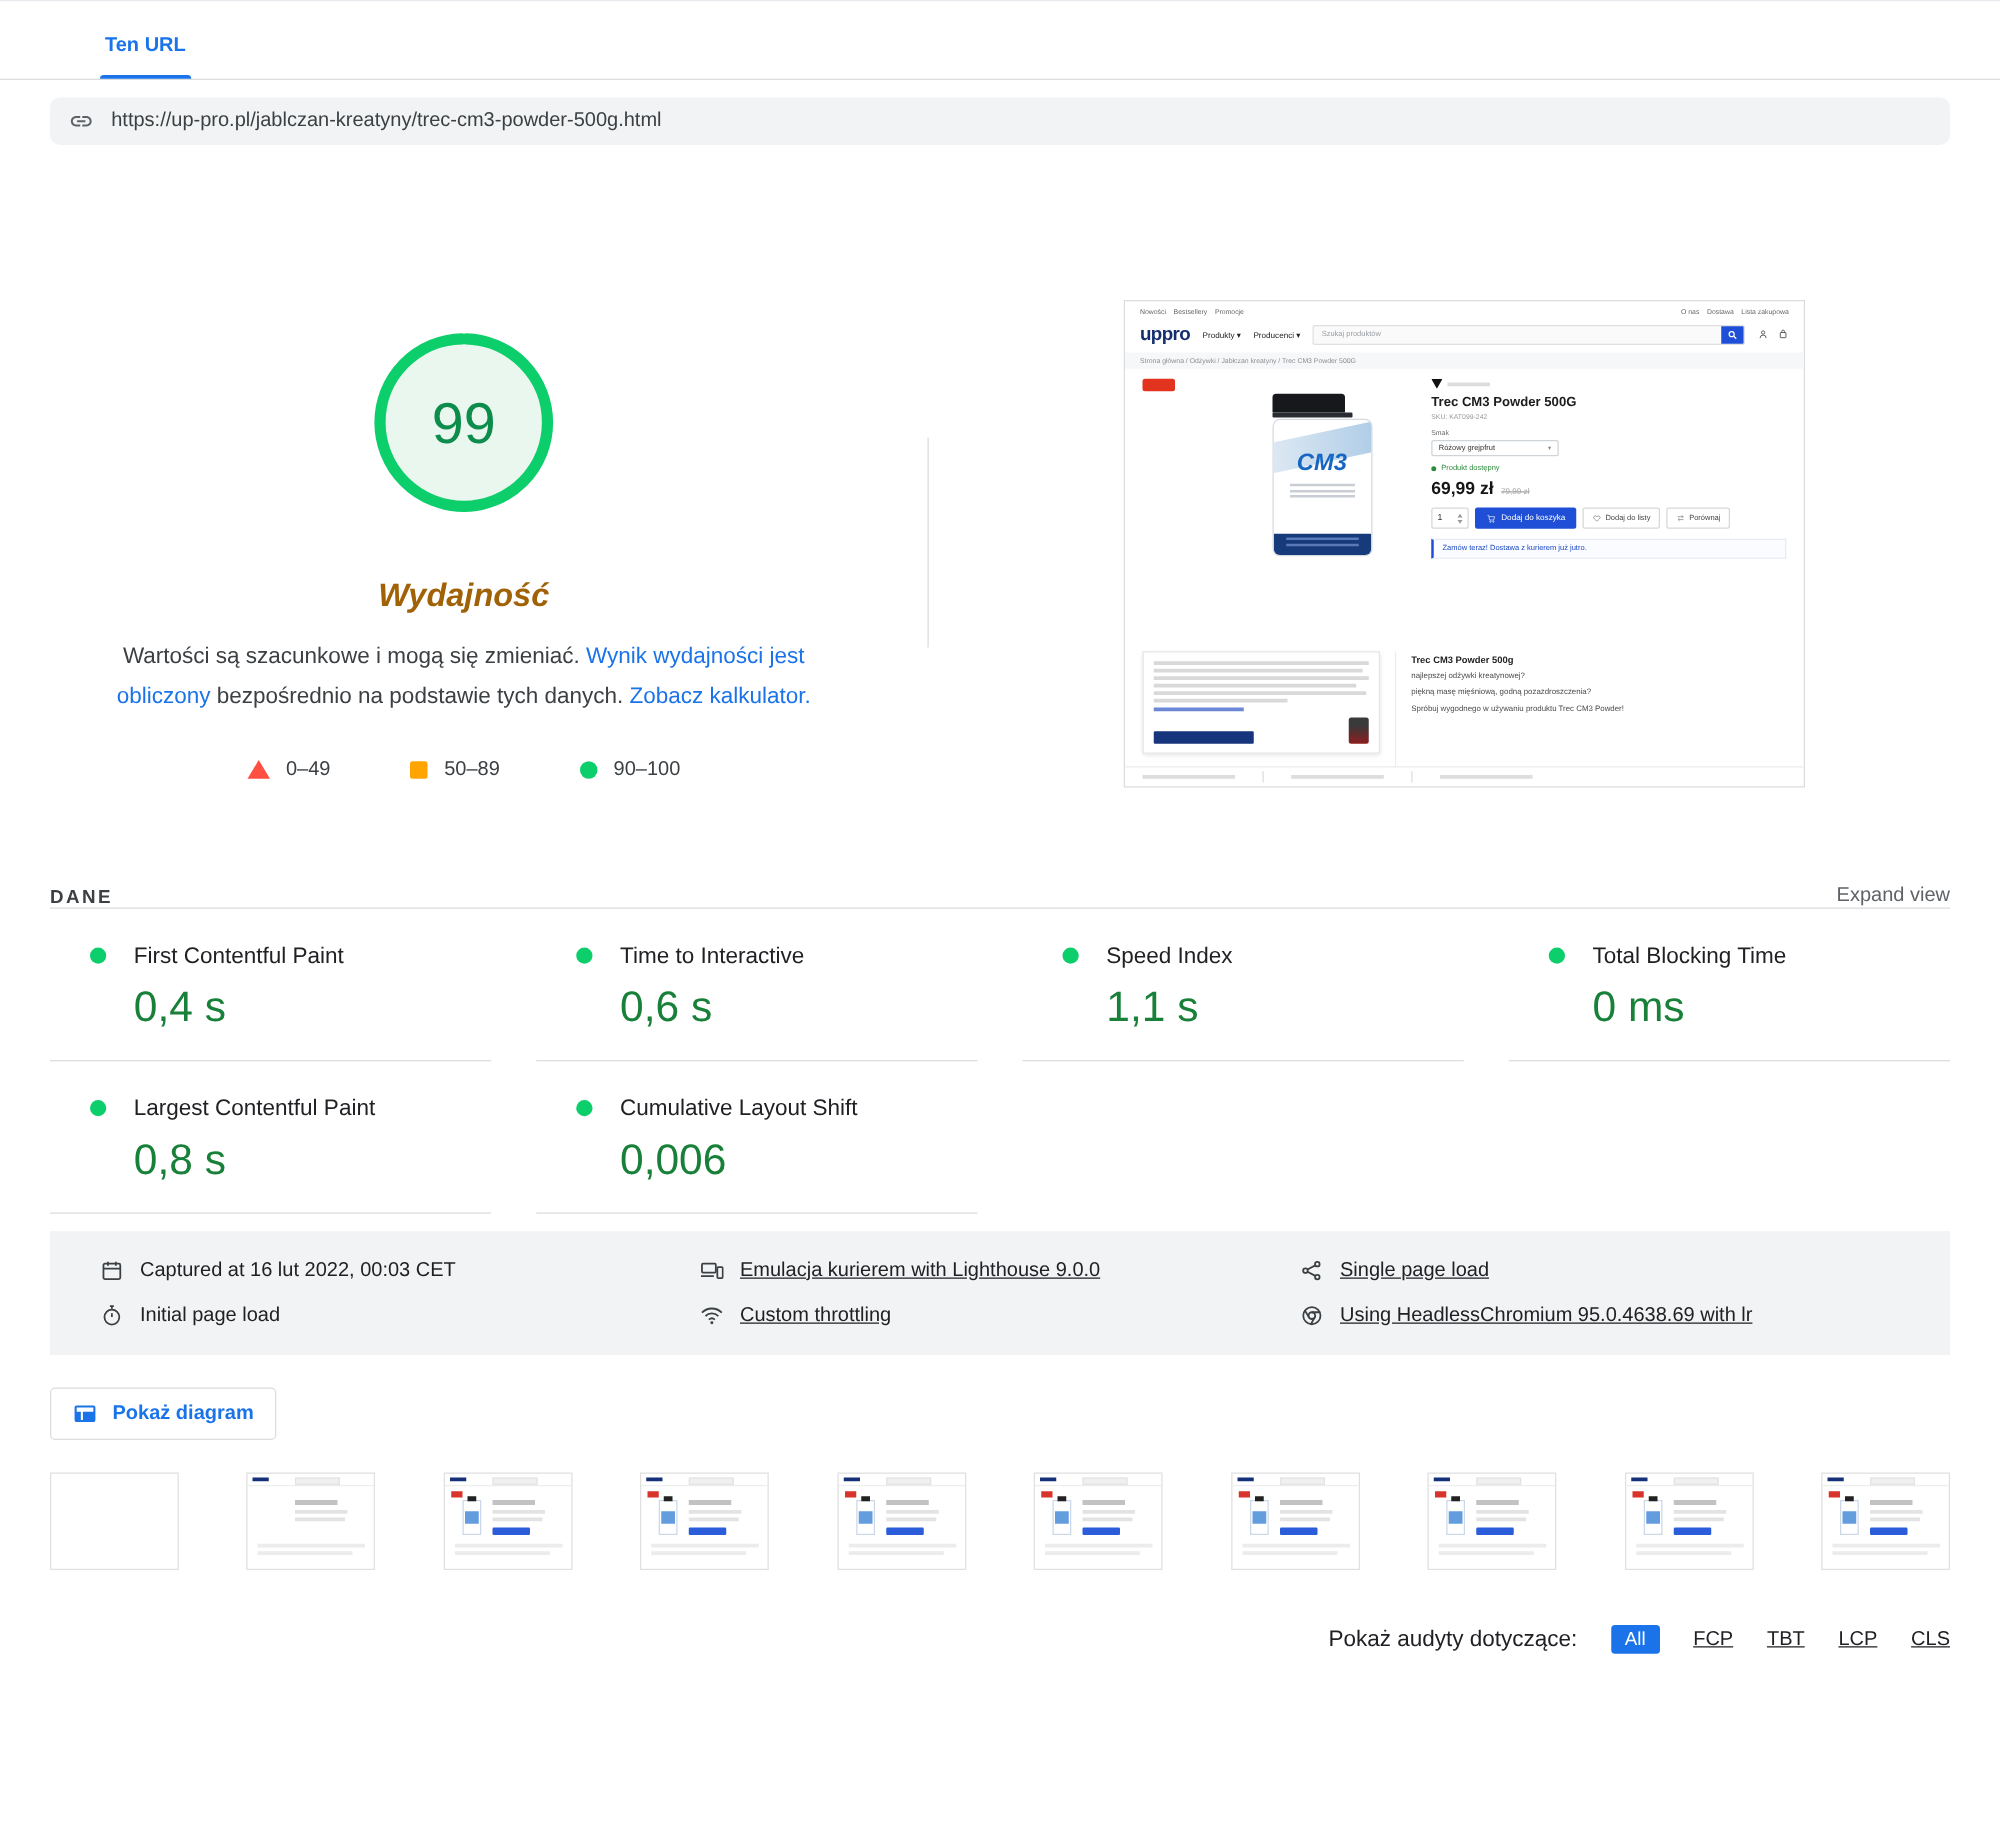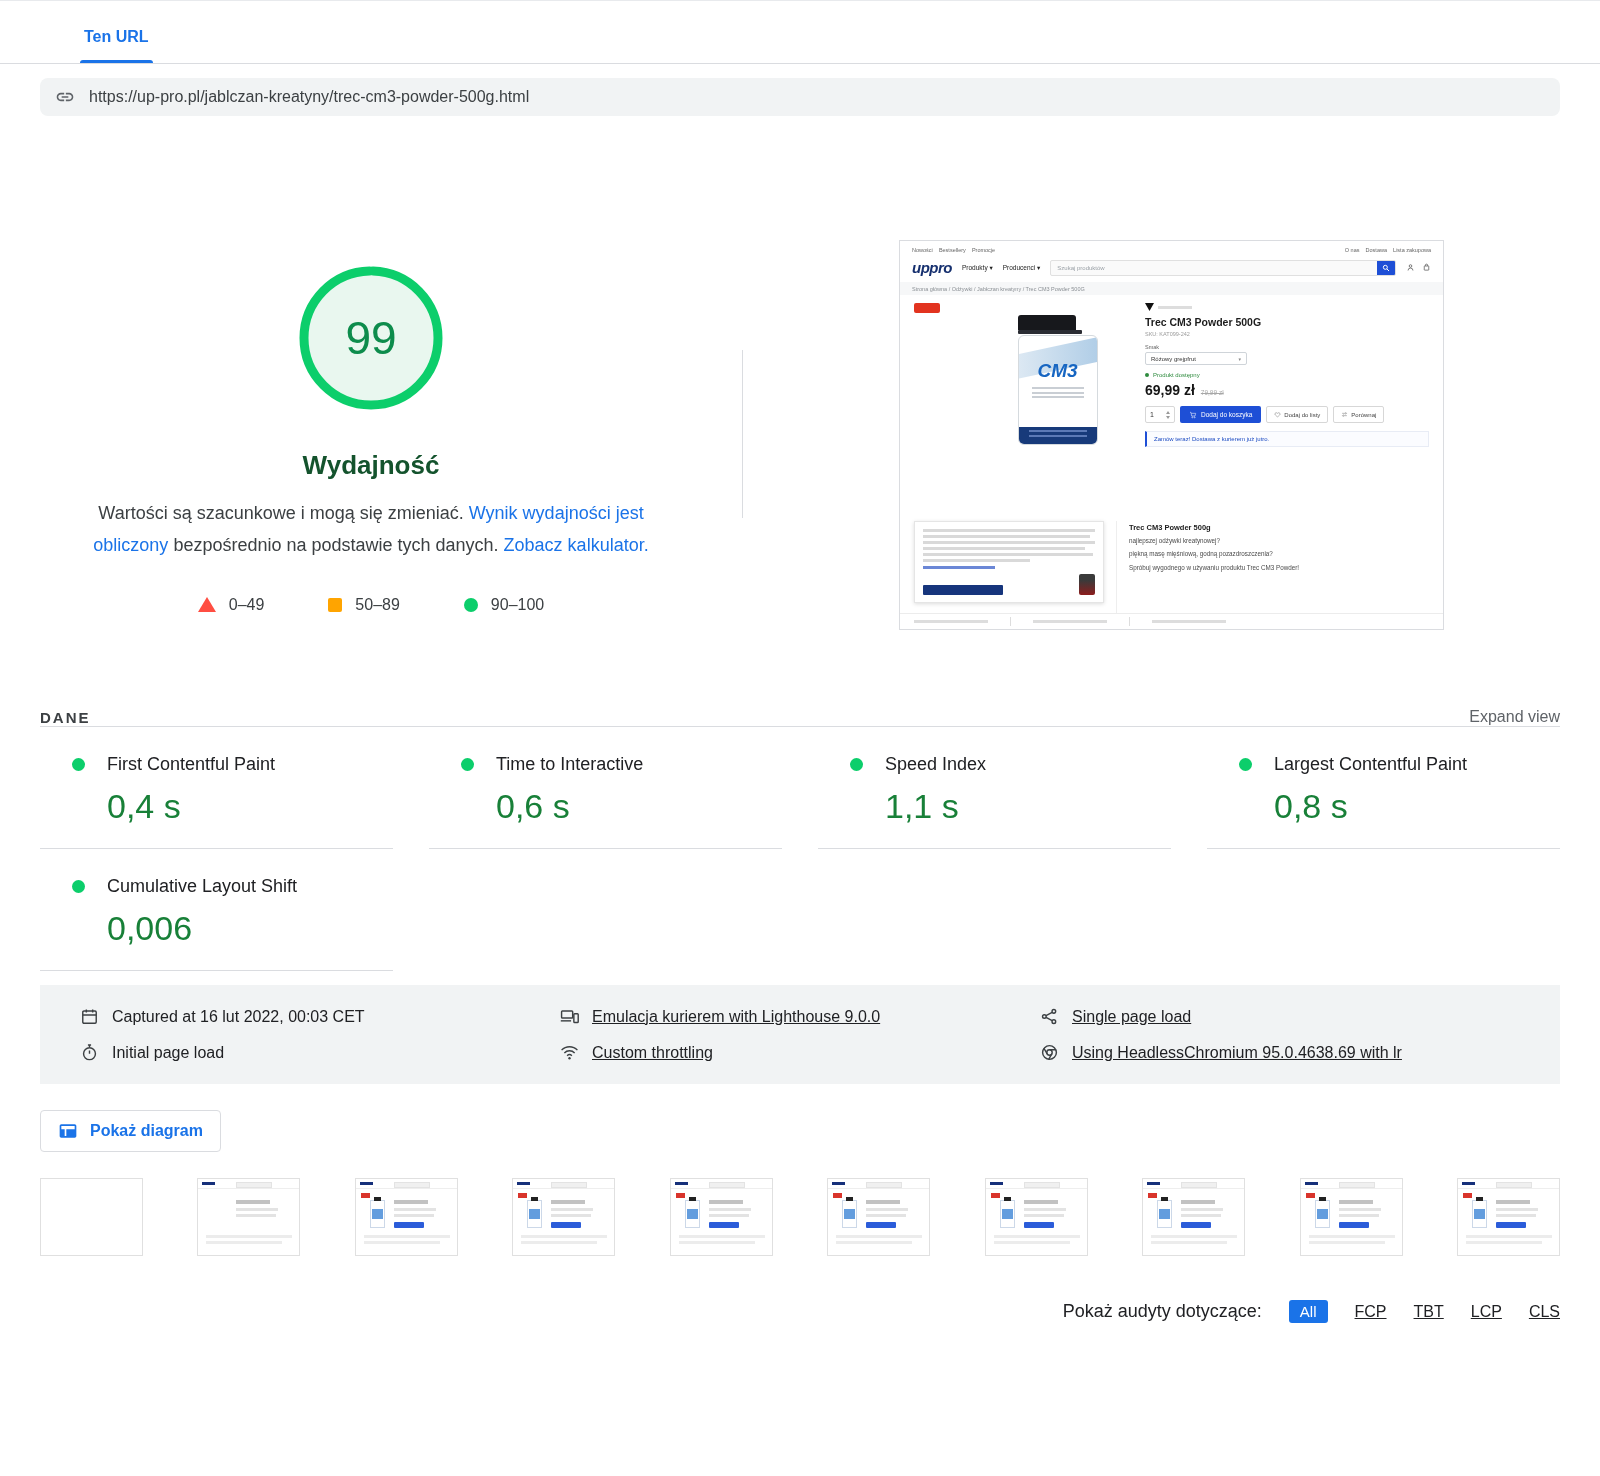"uppro" .pv-logo { font-style: italic -> none }
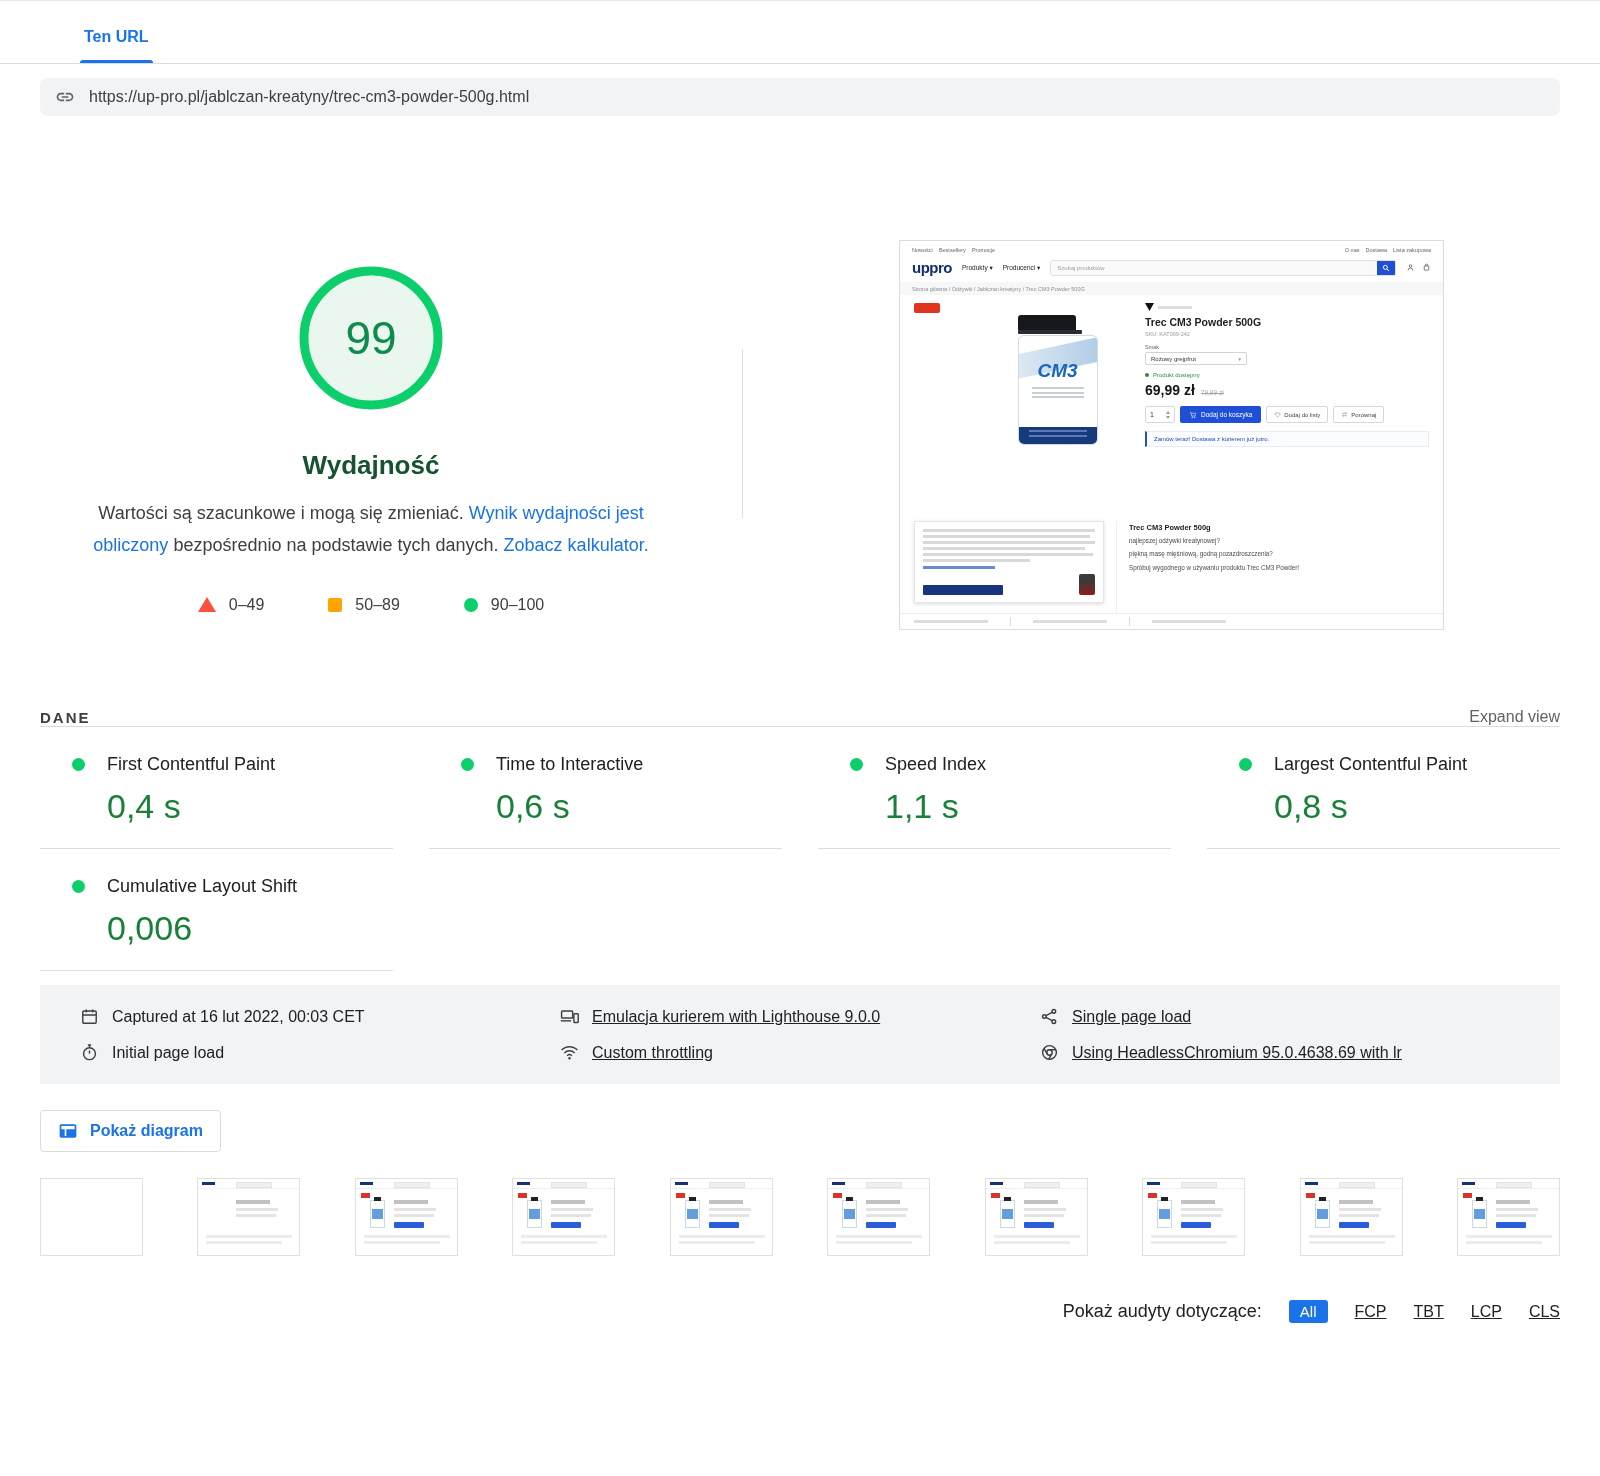"Wydajność" .gauge-title { color: #14532d -> #a16207; font-style: none -> italic; margin-top: 36px -> 47px }
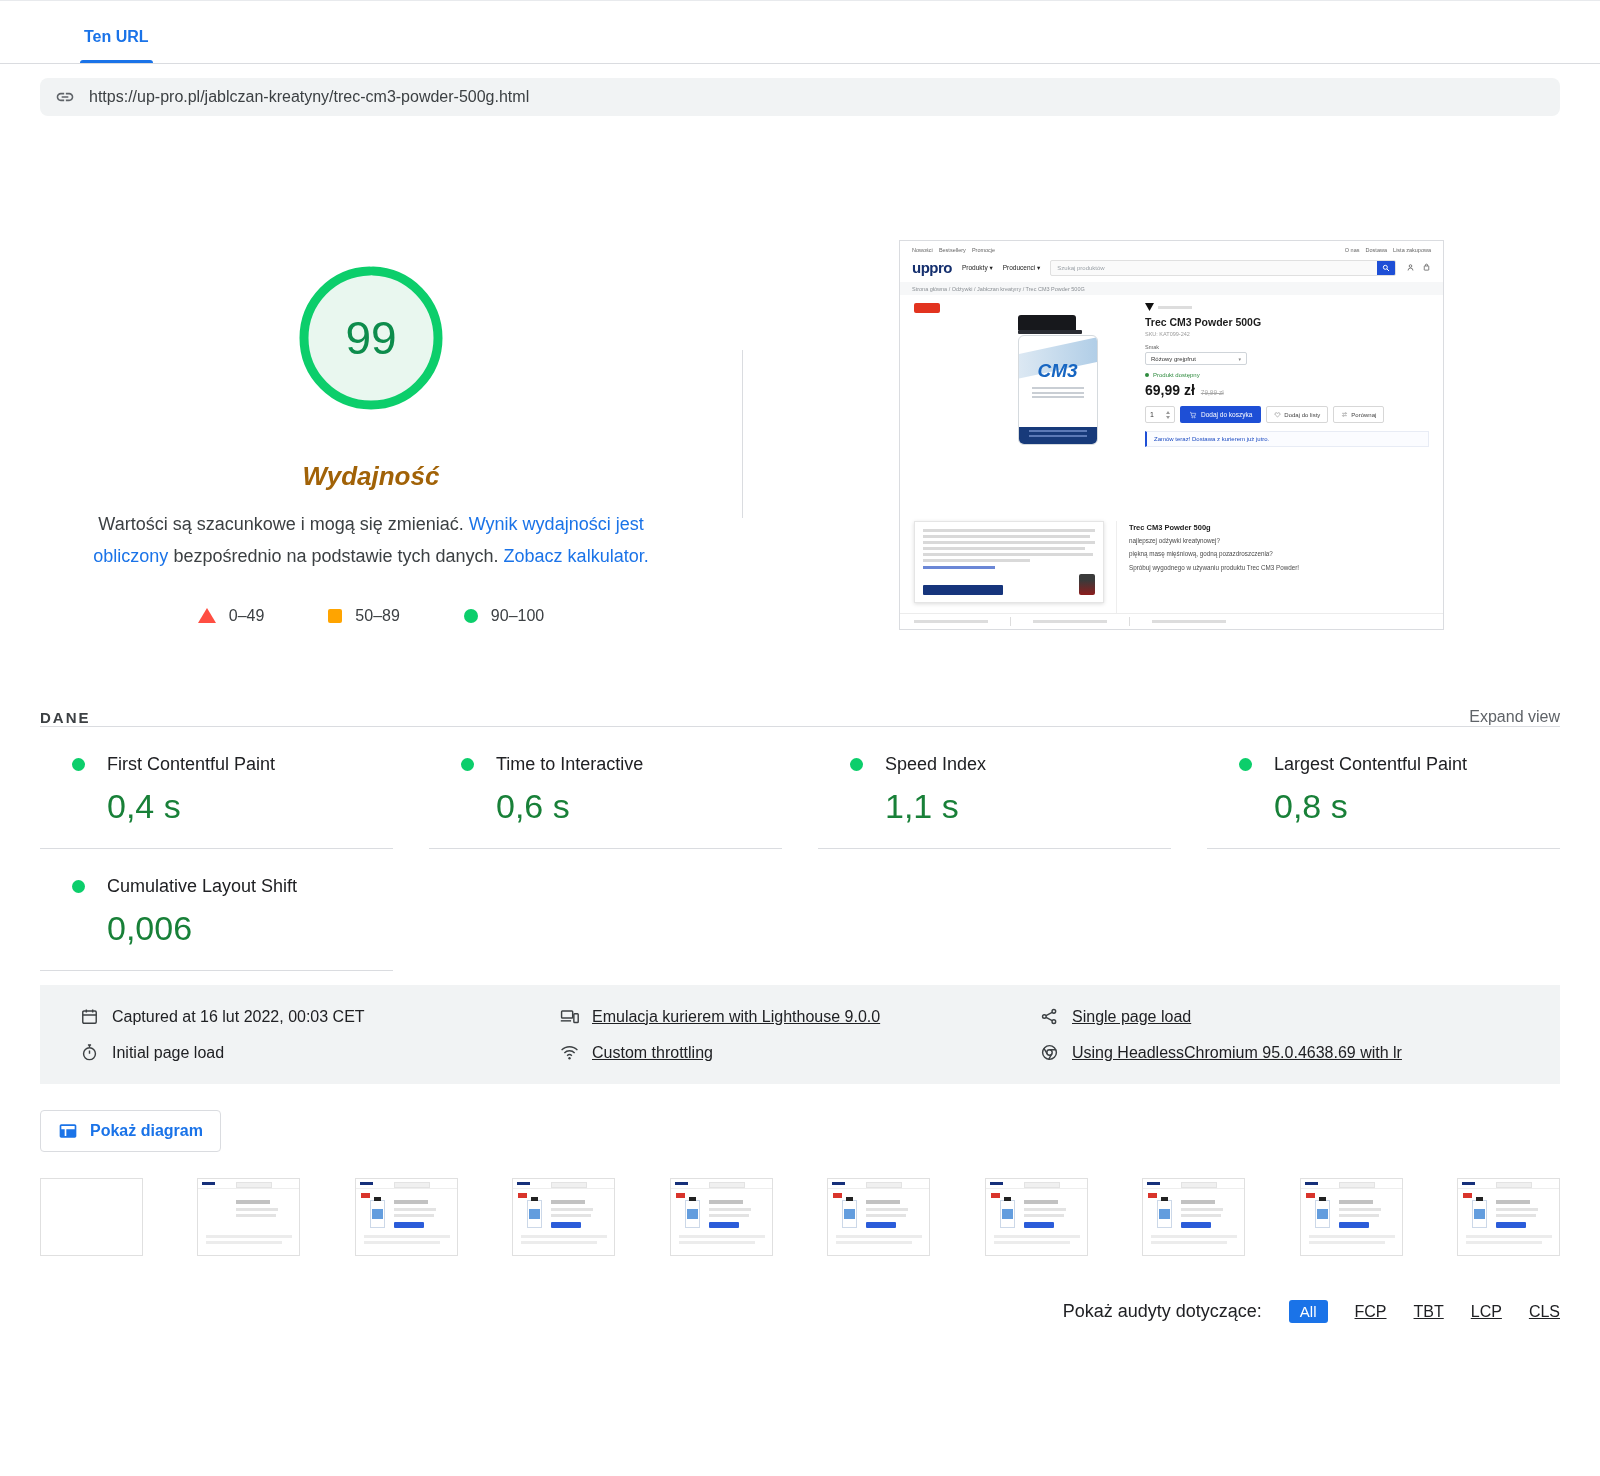"Total Blocking Time" div.metric { html: none -> <div> <div> <span></span> <span>Total Blocking Time</span> </div> <div>0 ms</div> </div> }
